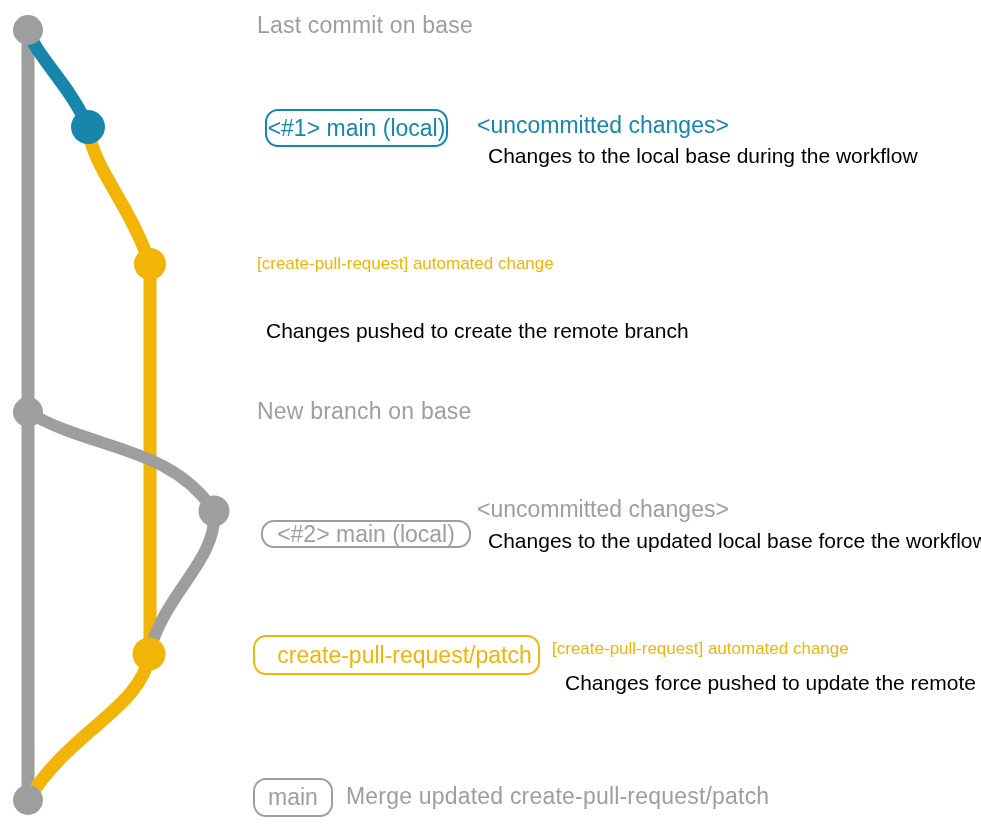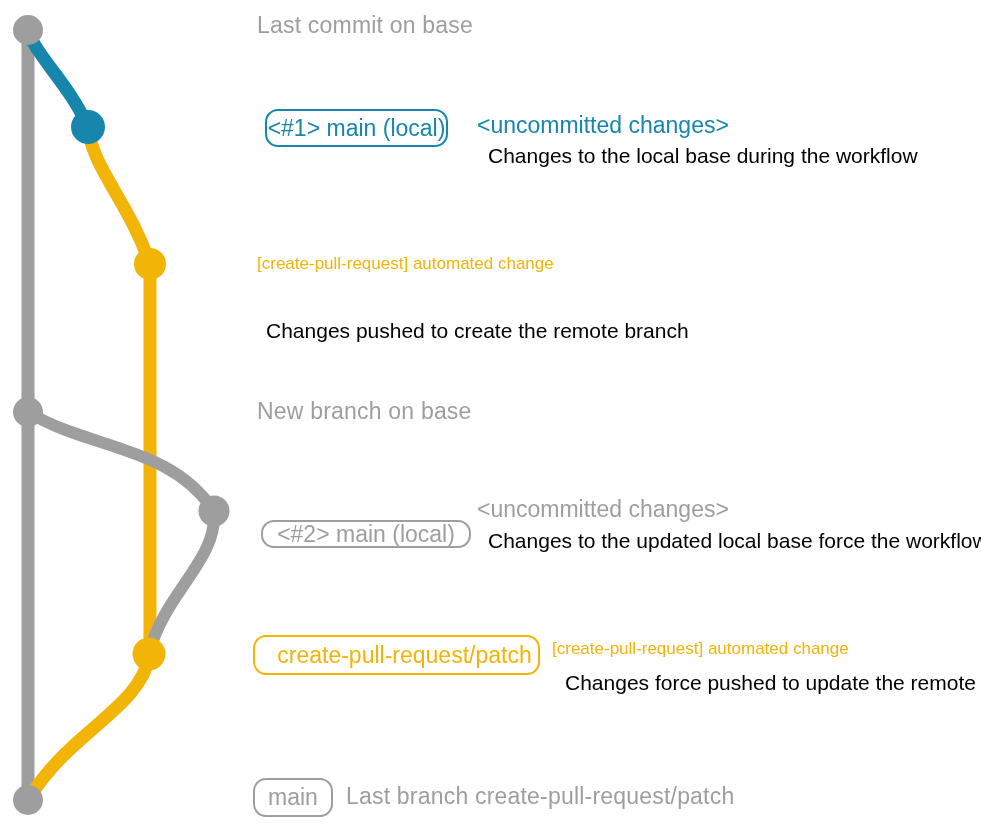"Last branch create-pull-request/patch" div.lbl { text: Last branch -> Merge updated }
